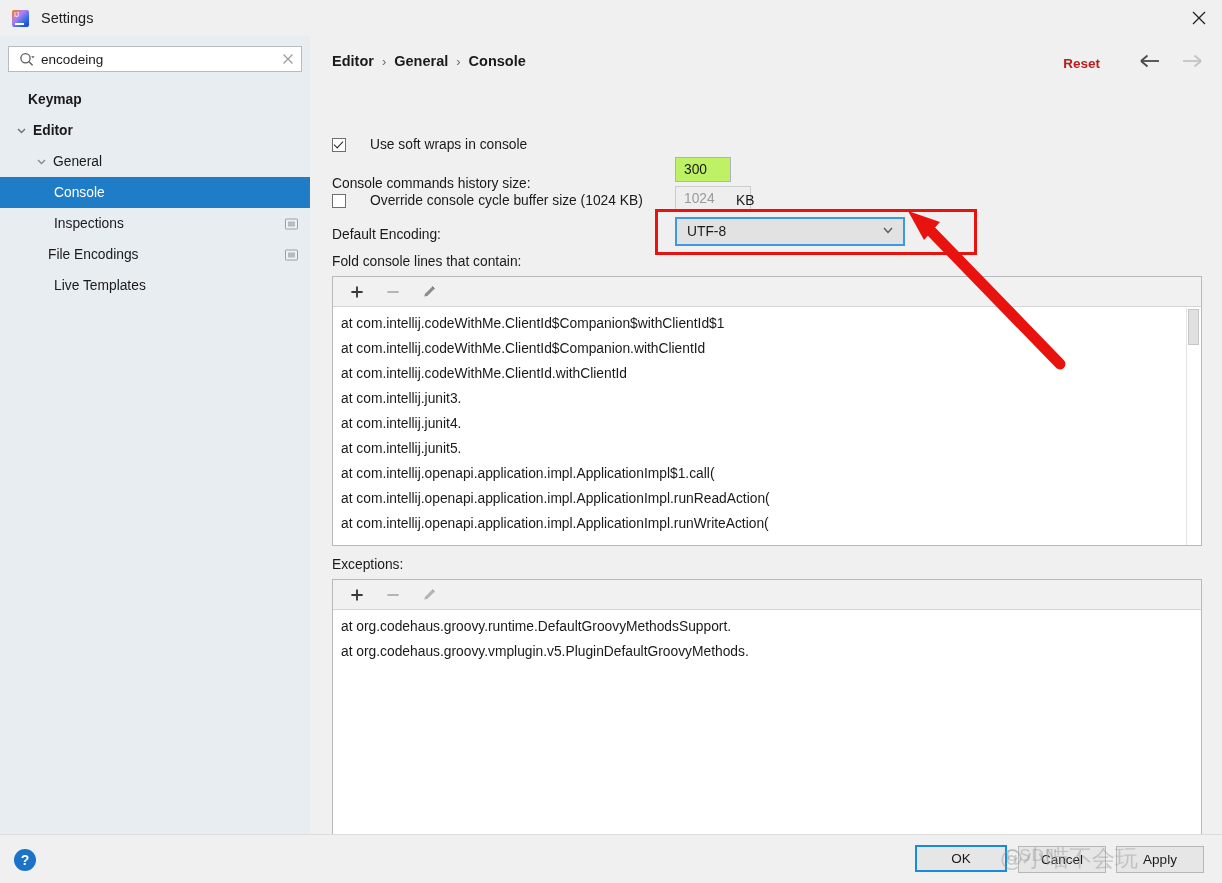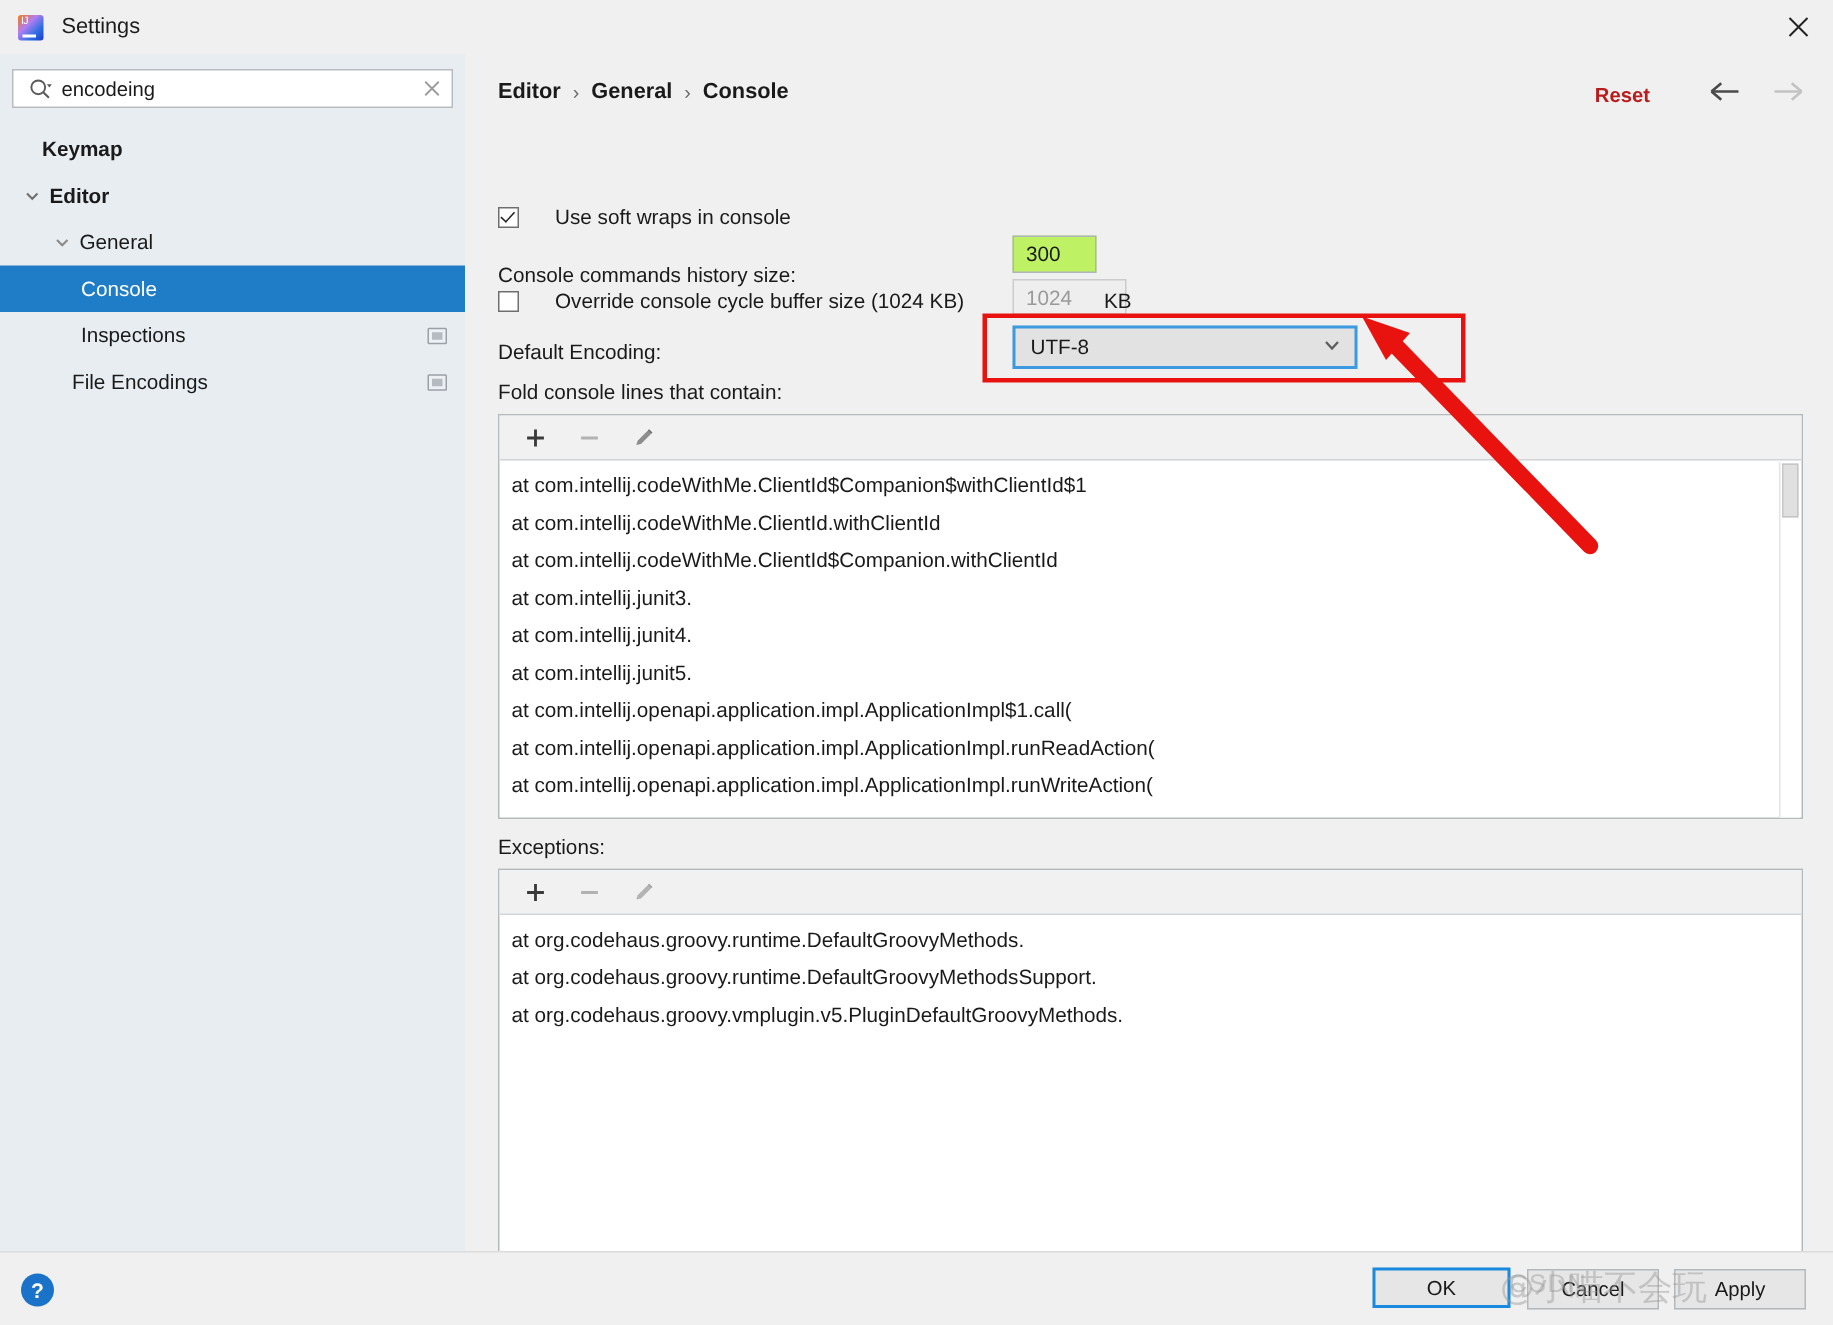"Live Templates" div.tree-row { html: none -> <div> <span>Live Templates</span> </div> }
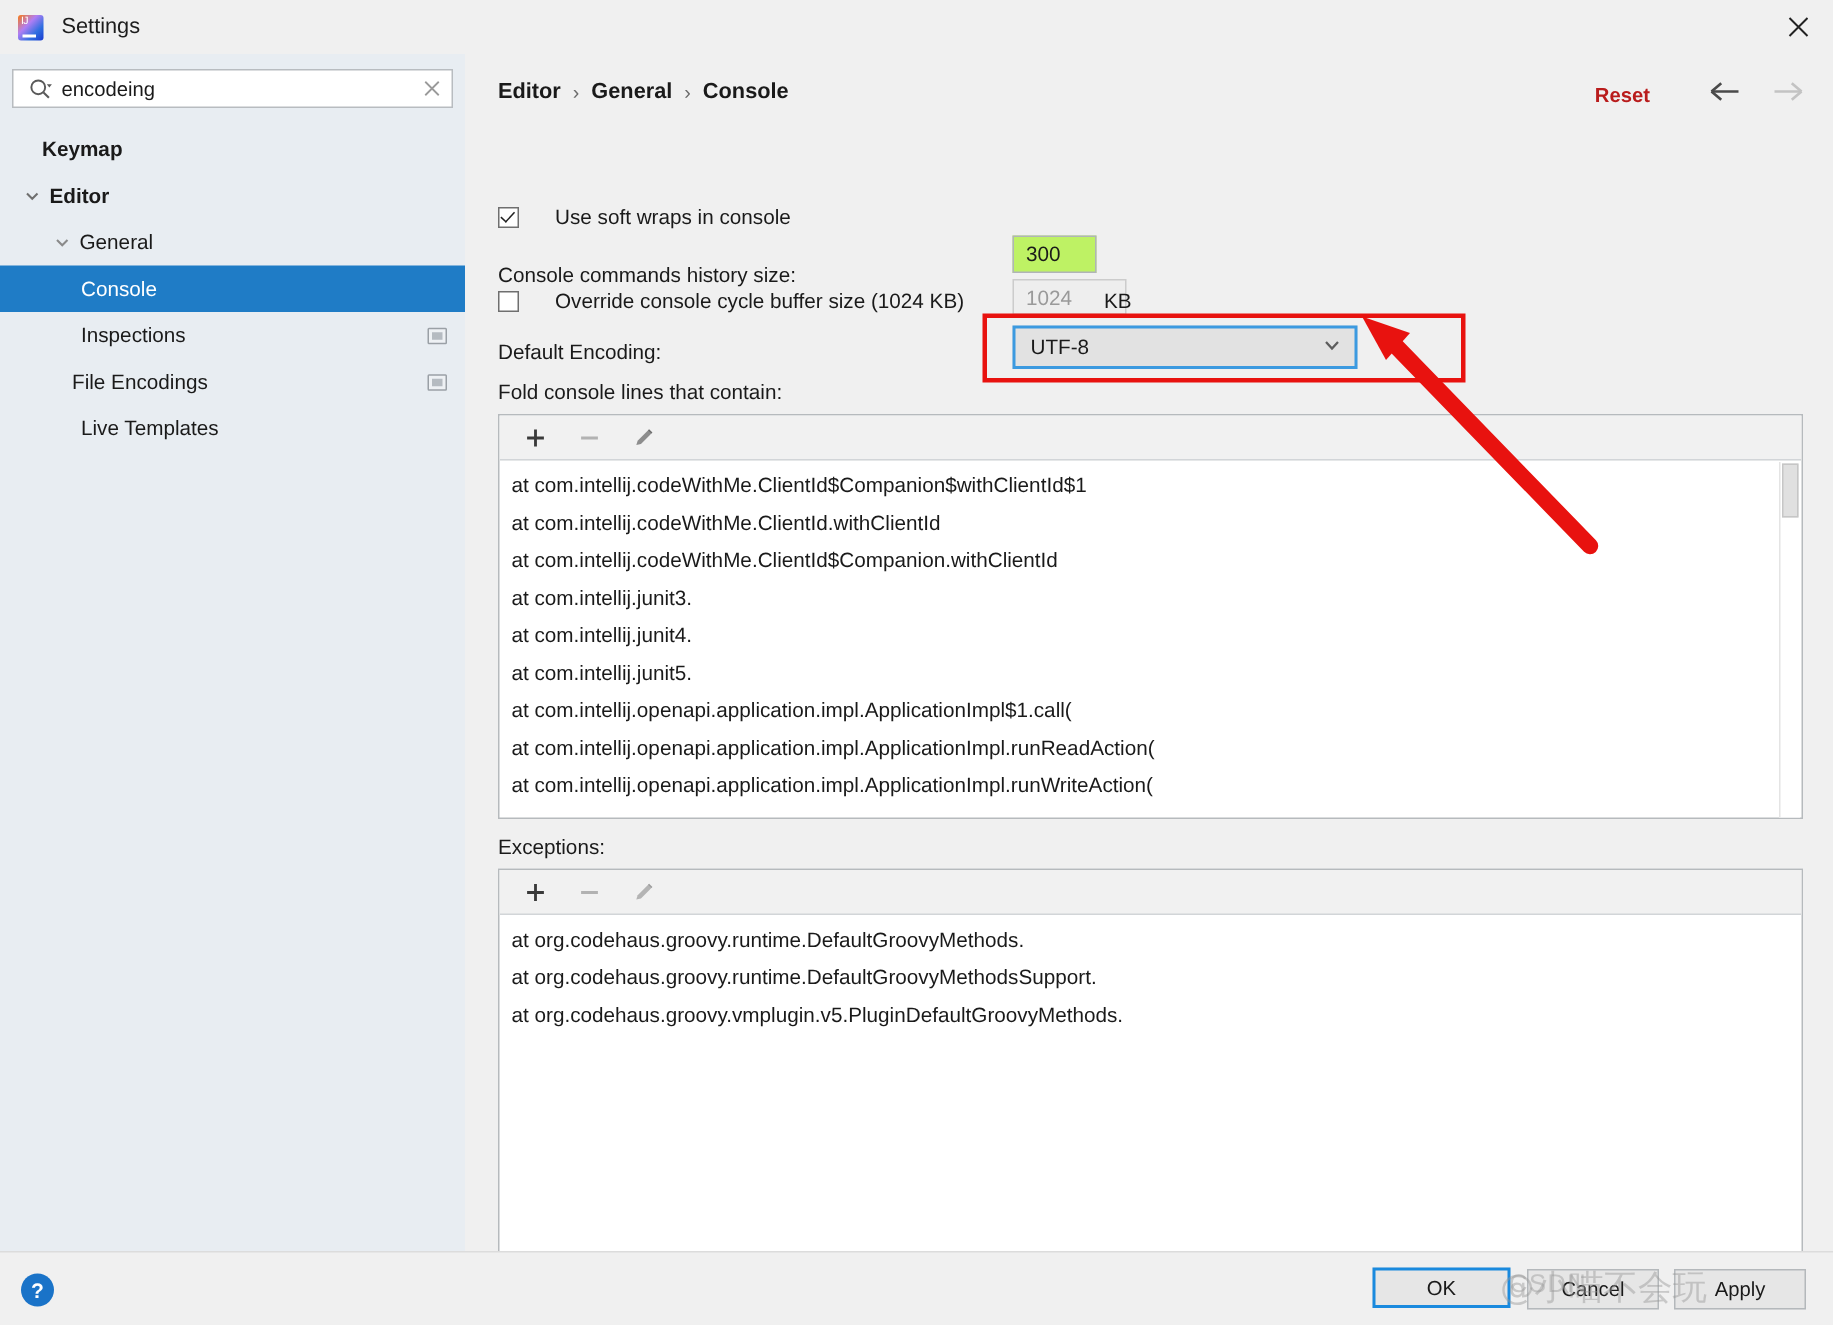"at com.intellij.codeWithMe.ClientId.withClientId" div.list-item { order: before "at com.intellij.codeWithMe.ClientId$Companion.withClientId" -> after "at com.intellij.codeWithMe.ClientId$Companion.withClientId" }
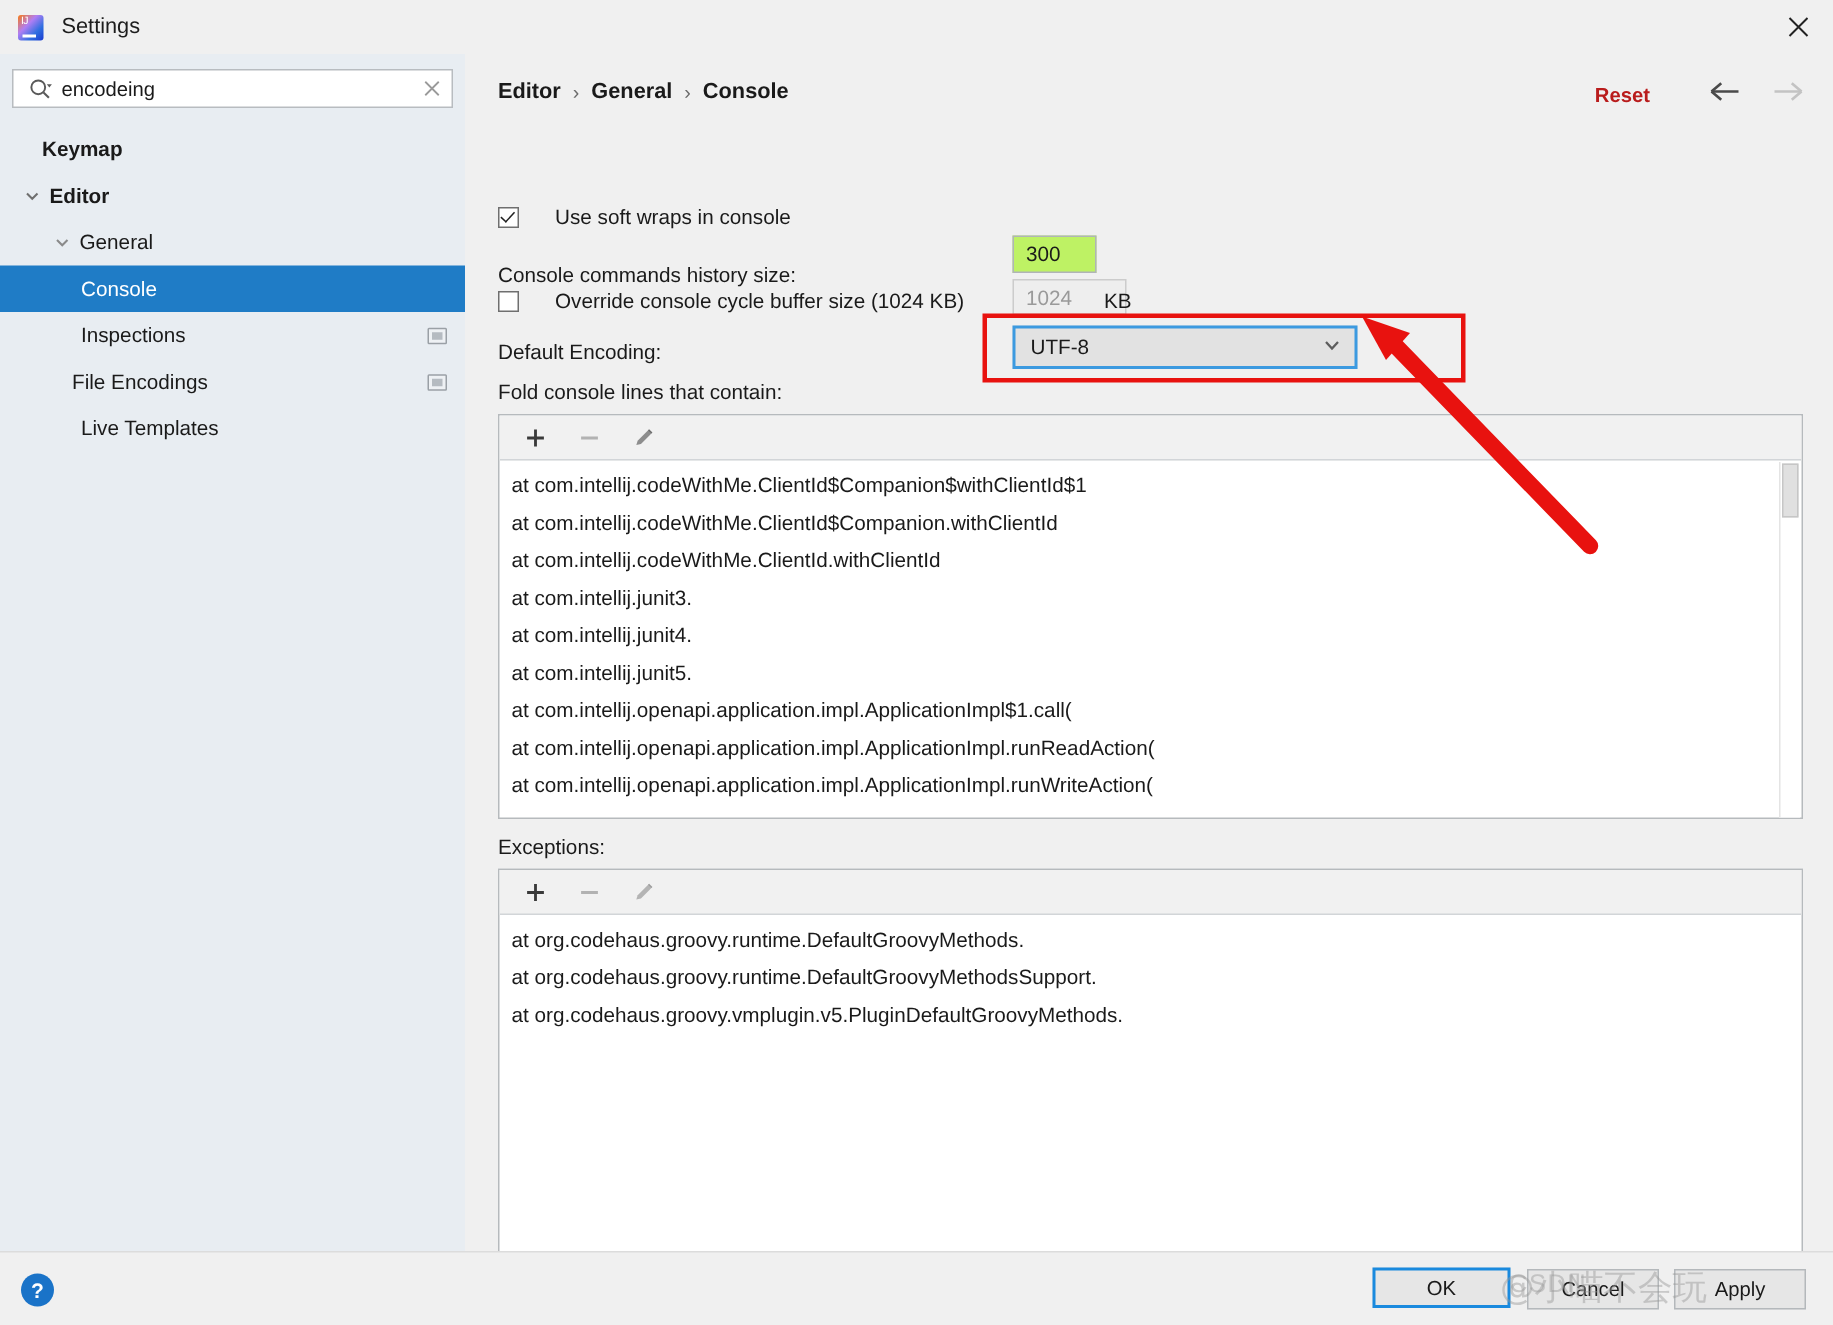"at org.codehaus.groovy.runtime.DefaultGroovyMethods." div.list-item { html: <div>at org.codehaus.groovy.runtime.DefaultGroovyMethods.</div> -> none }
